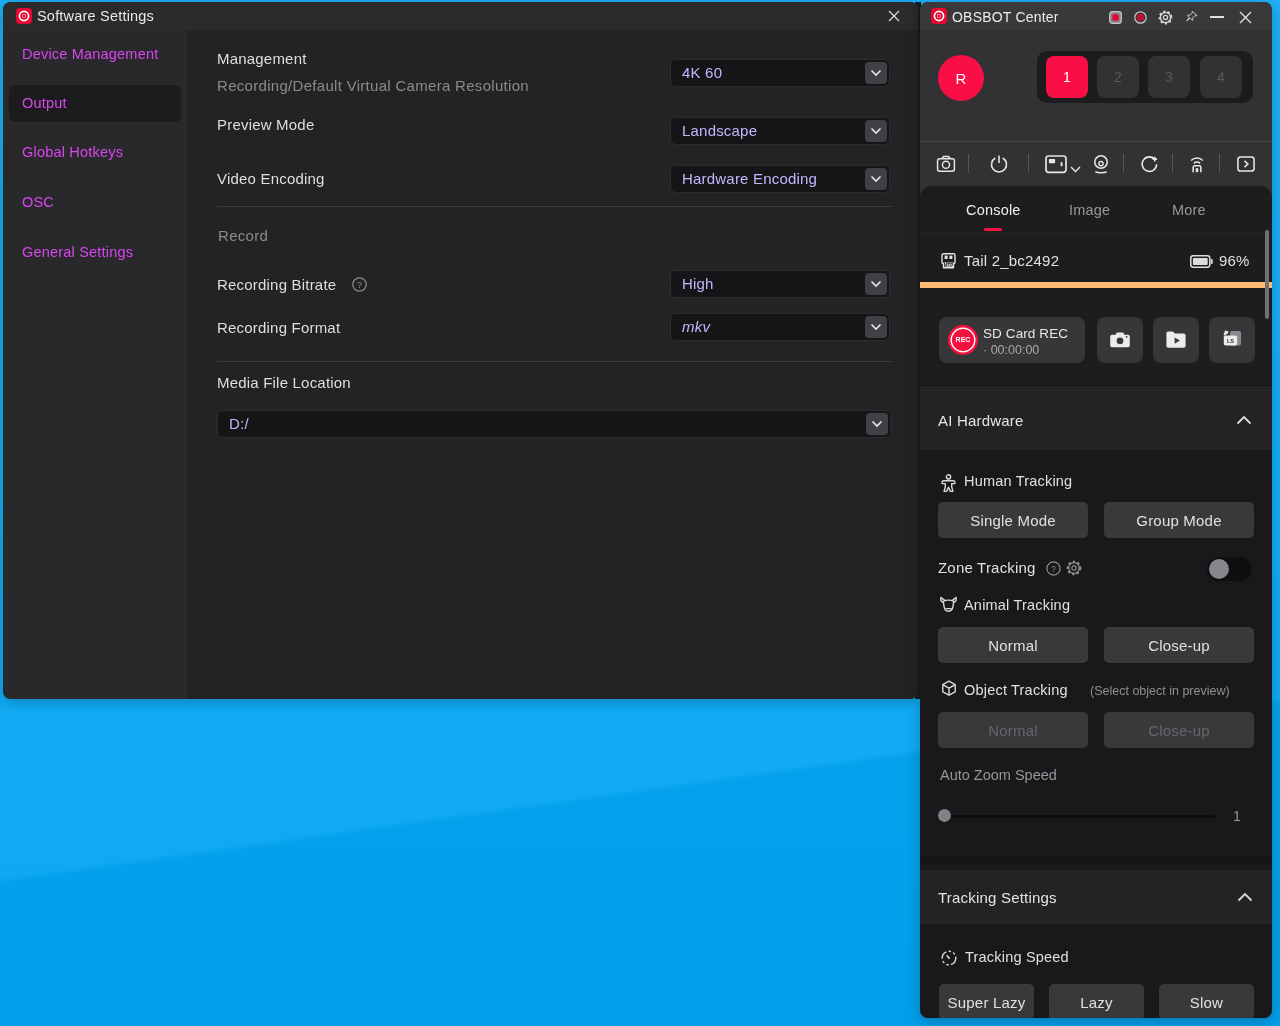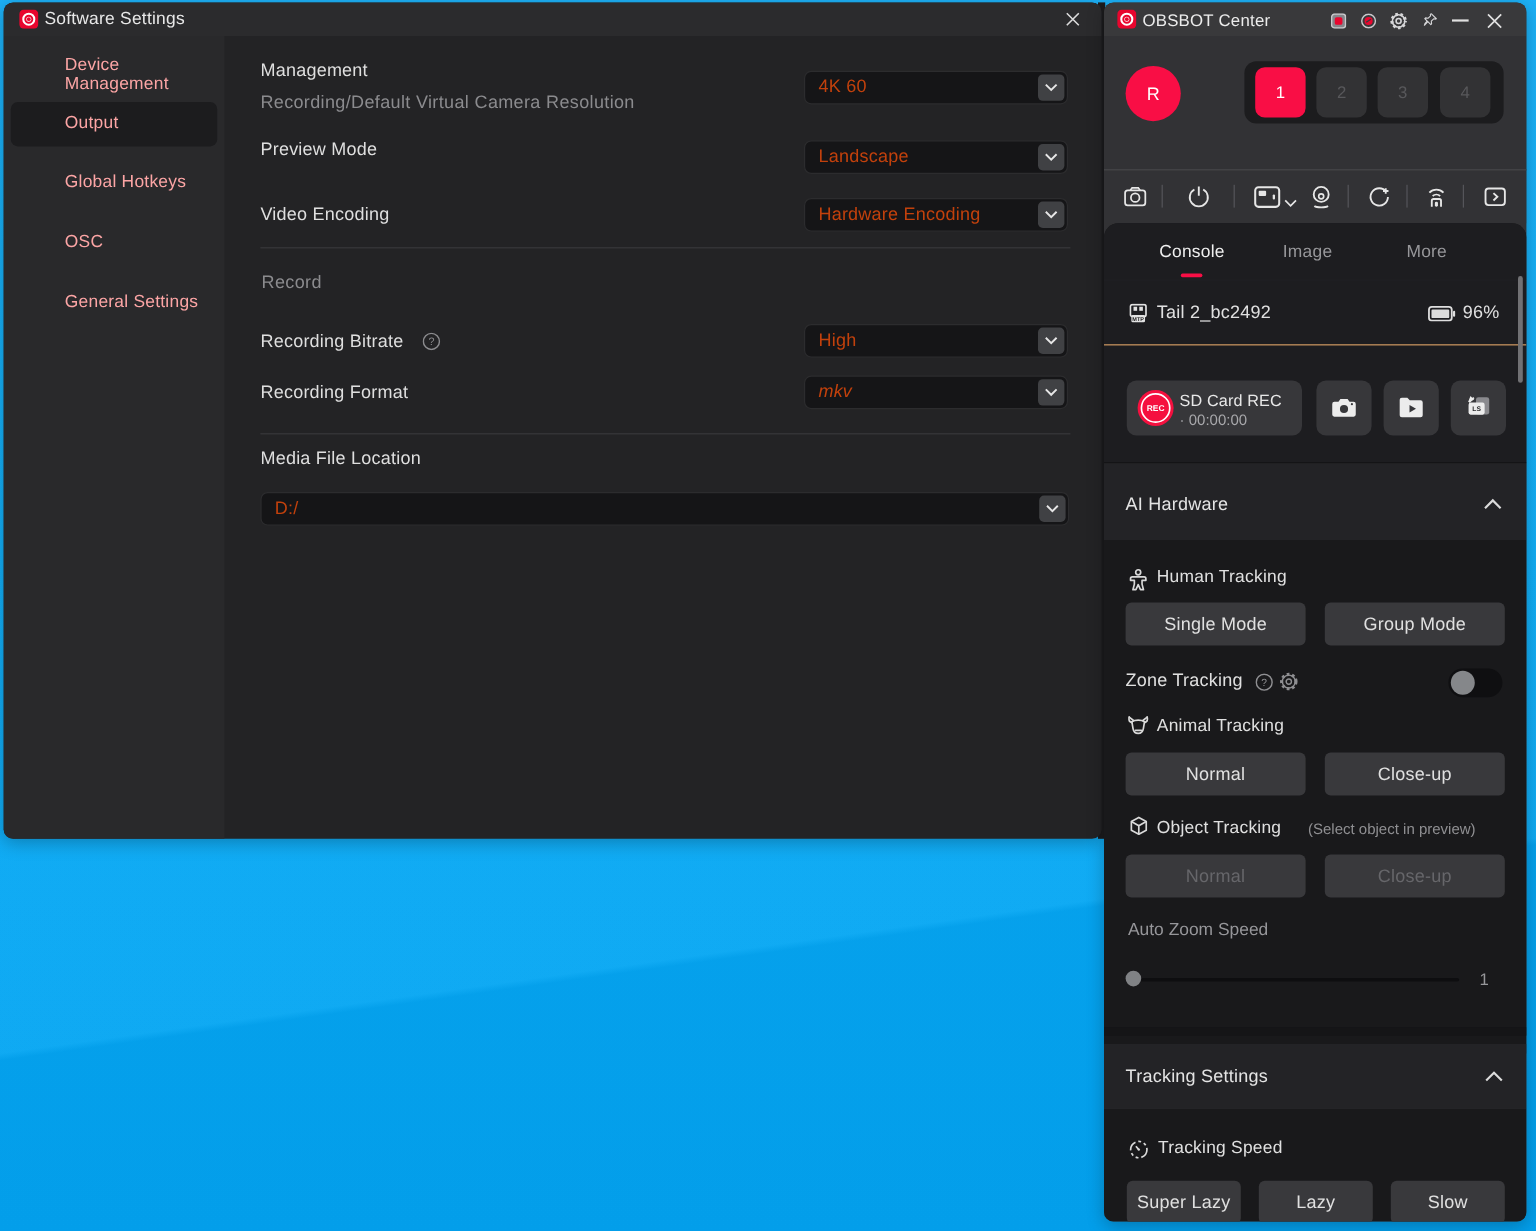"Device Management" .snav { color: #fca5a5 -> #d946ef; margin-left: 32px -> none }
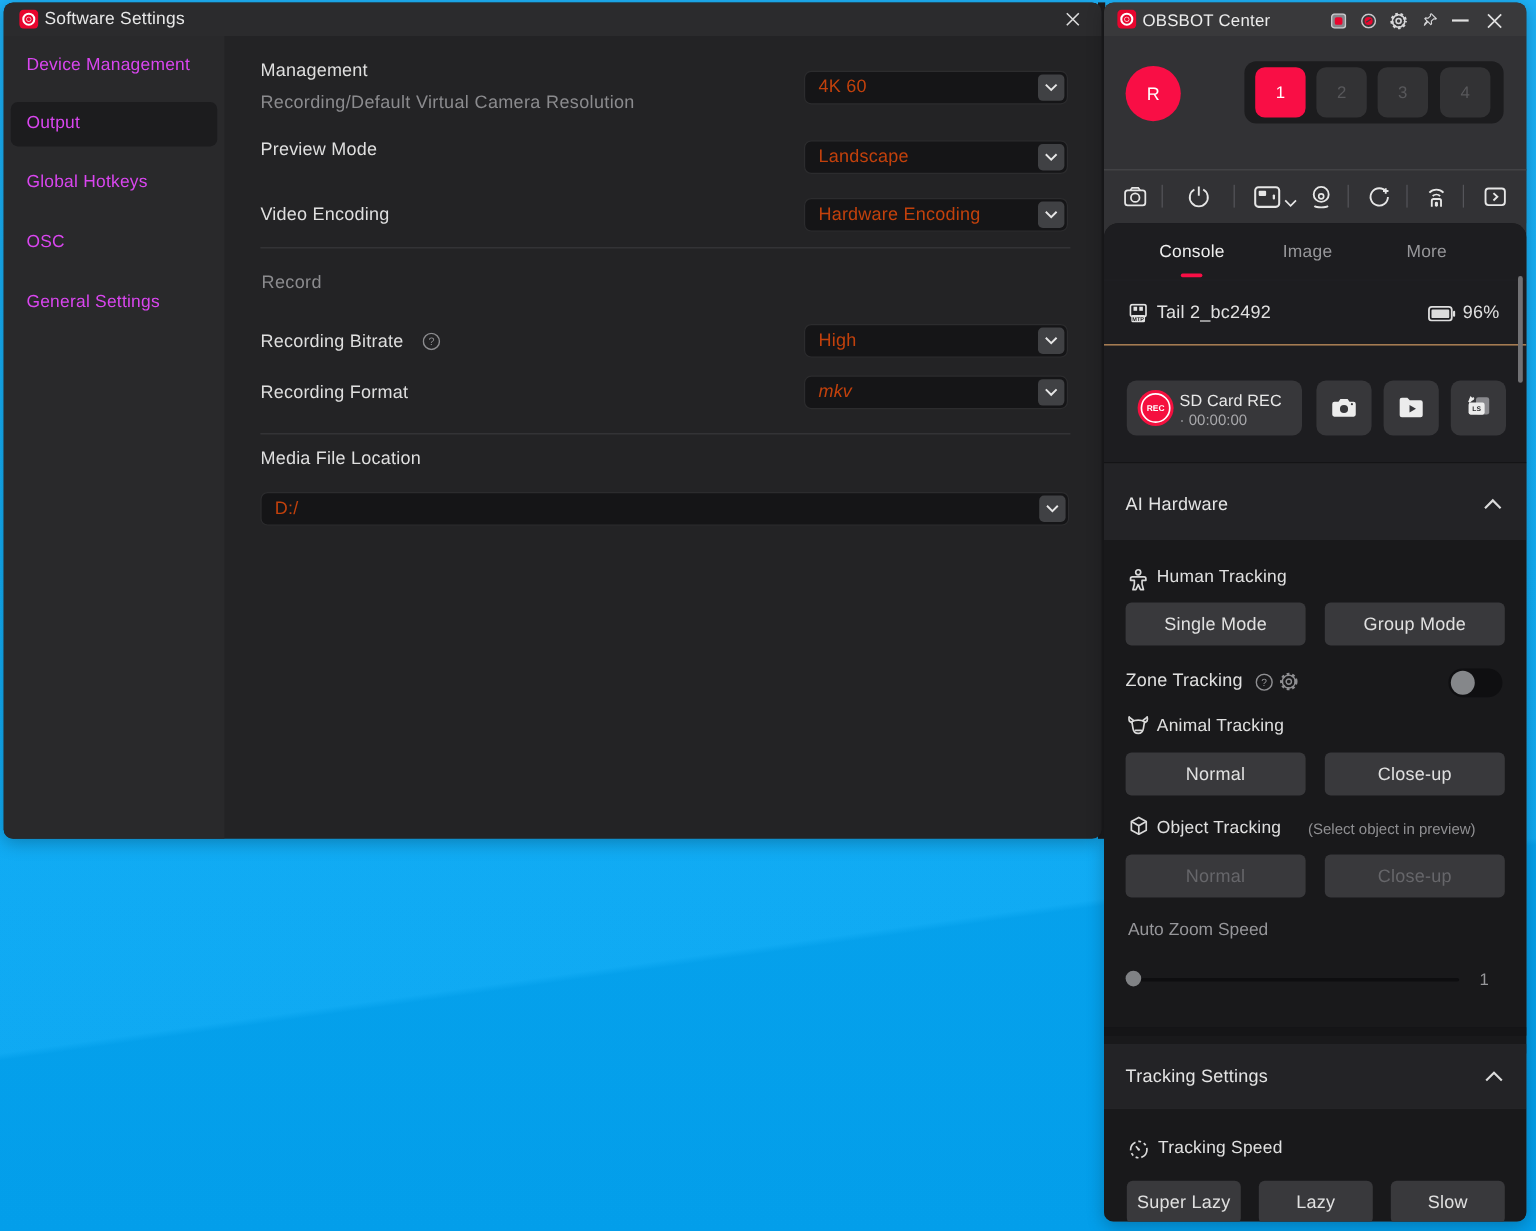"4K 60" .dd .txt { color: #c2410c -> #c4b5fd }
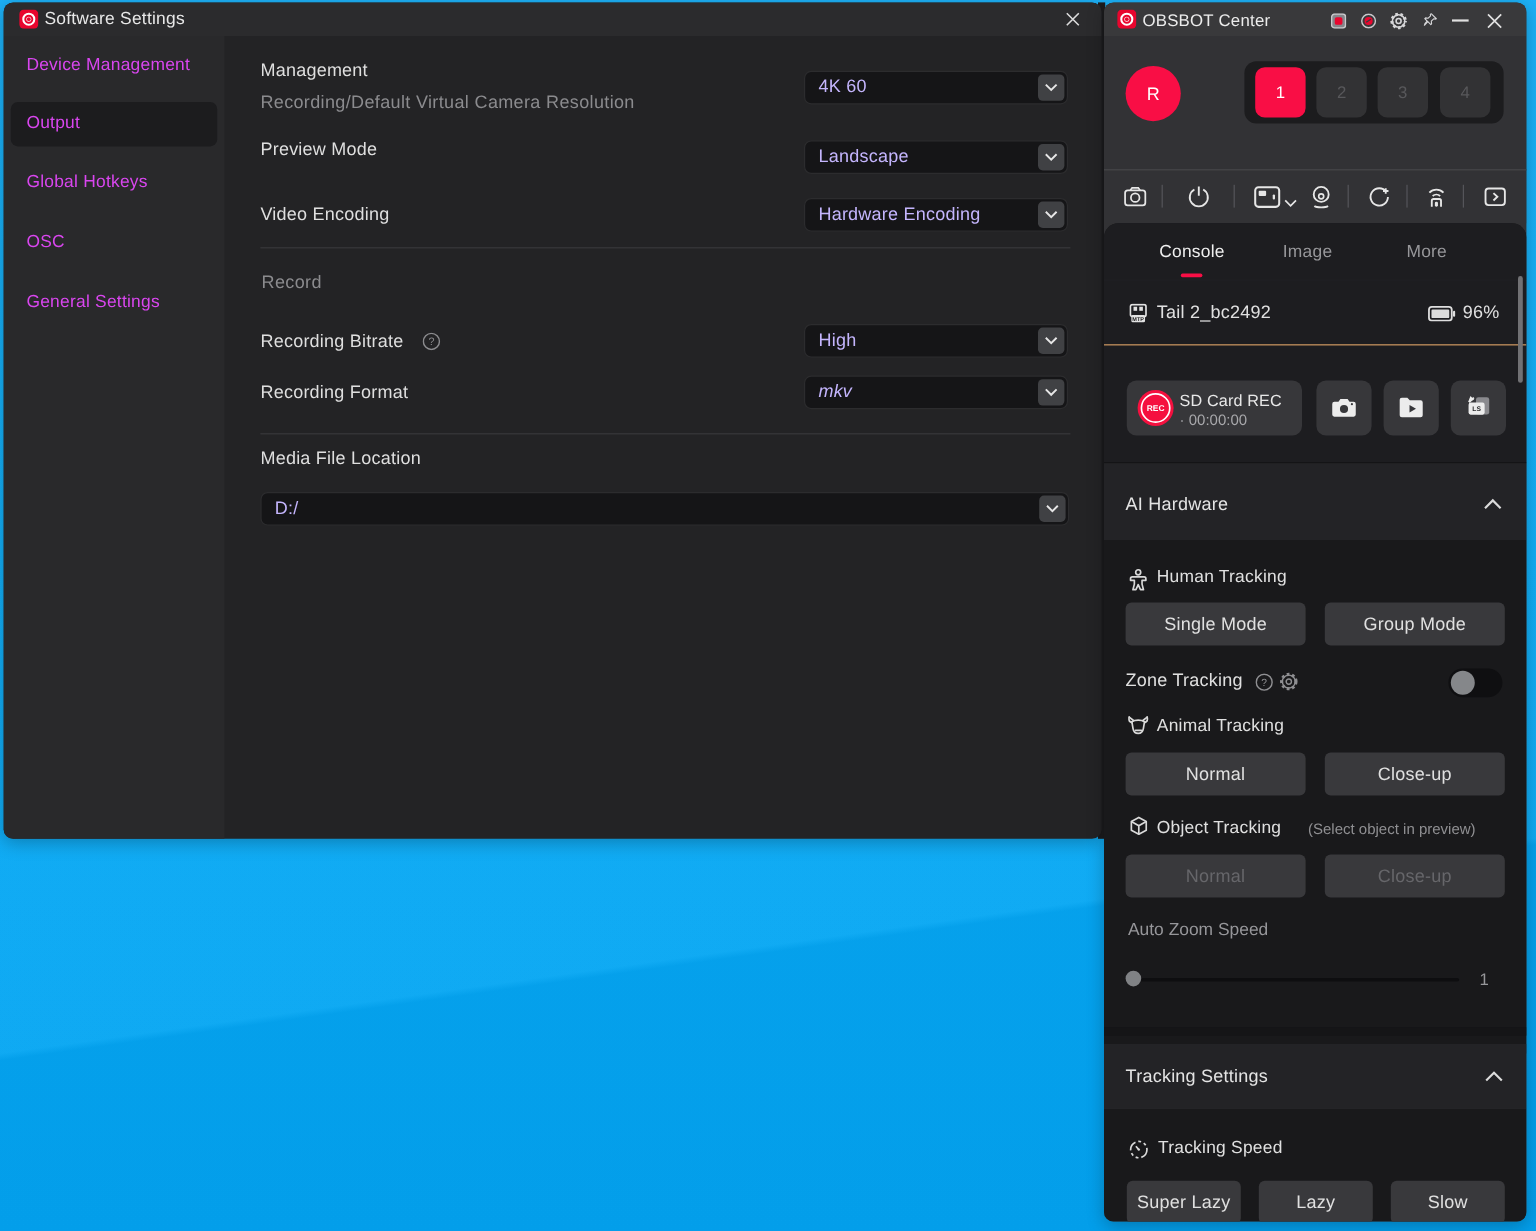"Tail 2_bc2492" #devrow { border-bottom: 1px solid #fdba74 -> 6px solid #fdba74 }
